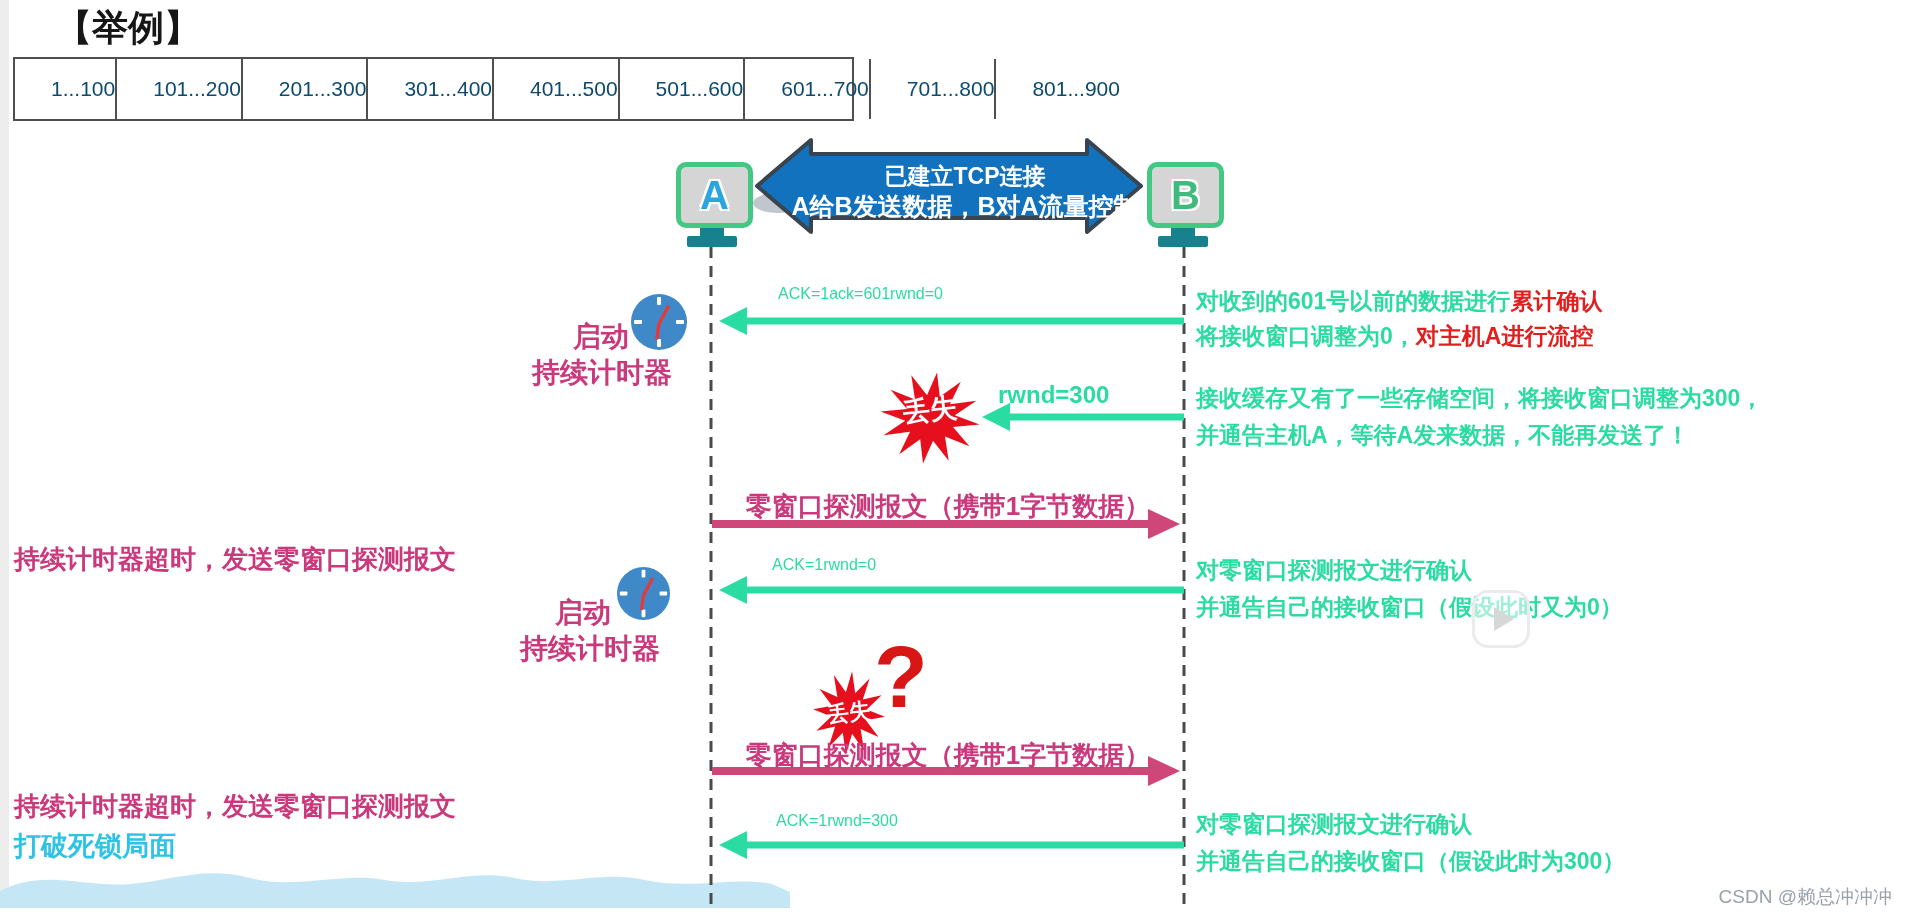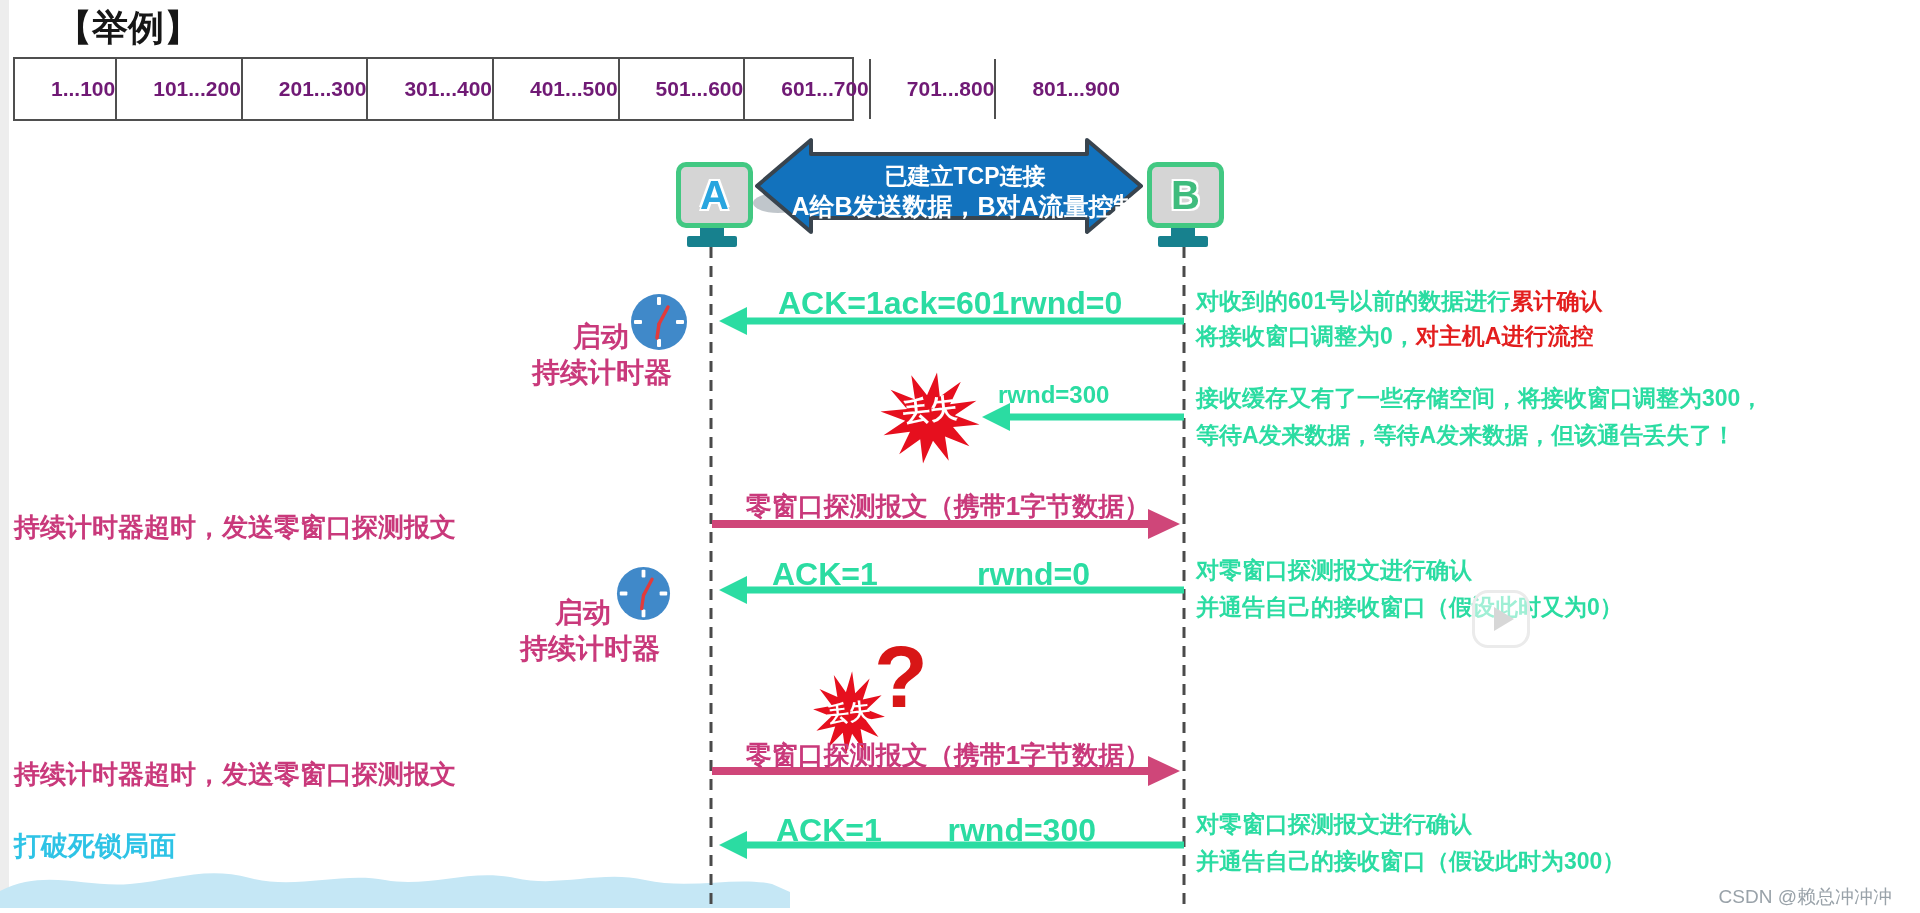"1...100" .seq-cell { color: #701a75 -> #0c4a6e; font-weight: 700 -> 400 }
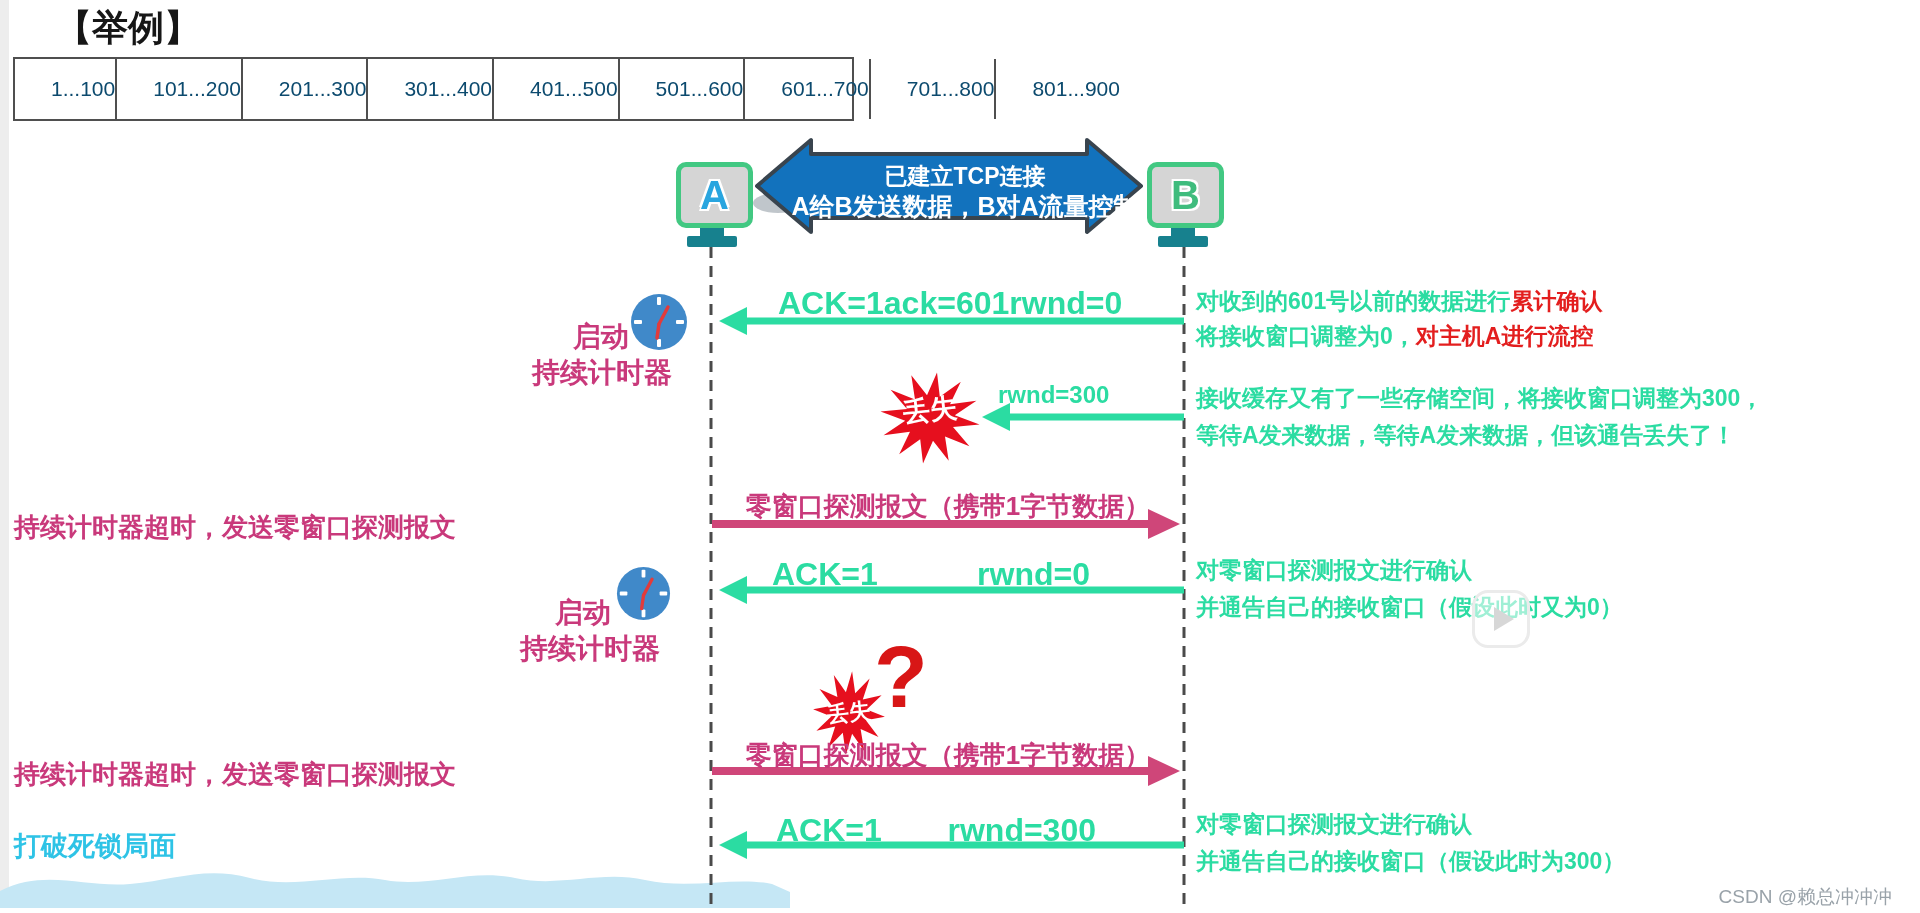"ACK=1" .msg-row { font-size: 32px -> 16px; font-weight: 700 -> 400; justify-content: space-between -> none }
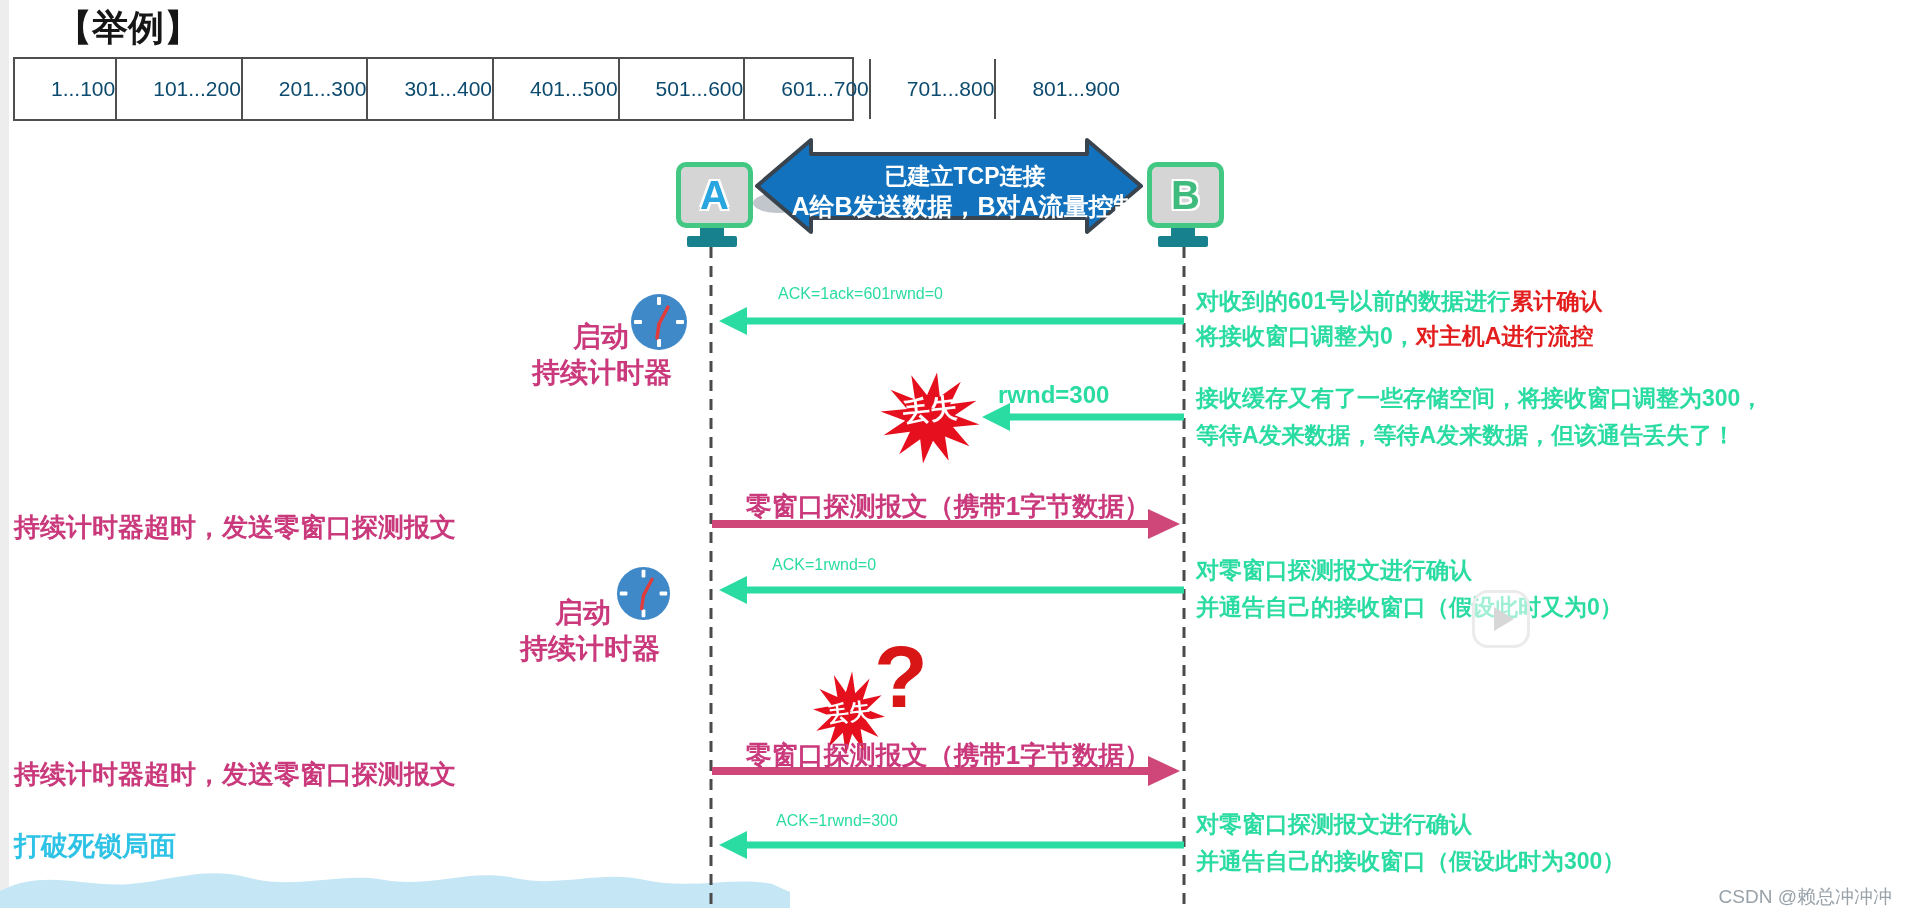"等待A发来数据，等待A发来数据，但该通告丢失了！" div.t { text: 等待A发来数据，等待A发来数据，但该通告丢失 -> 并通告主机A，等待A发来数据，不能再发送 }
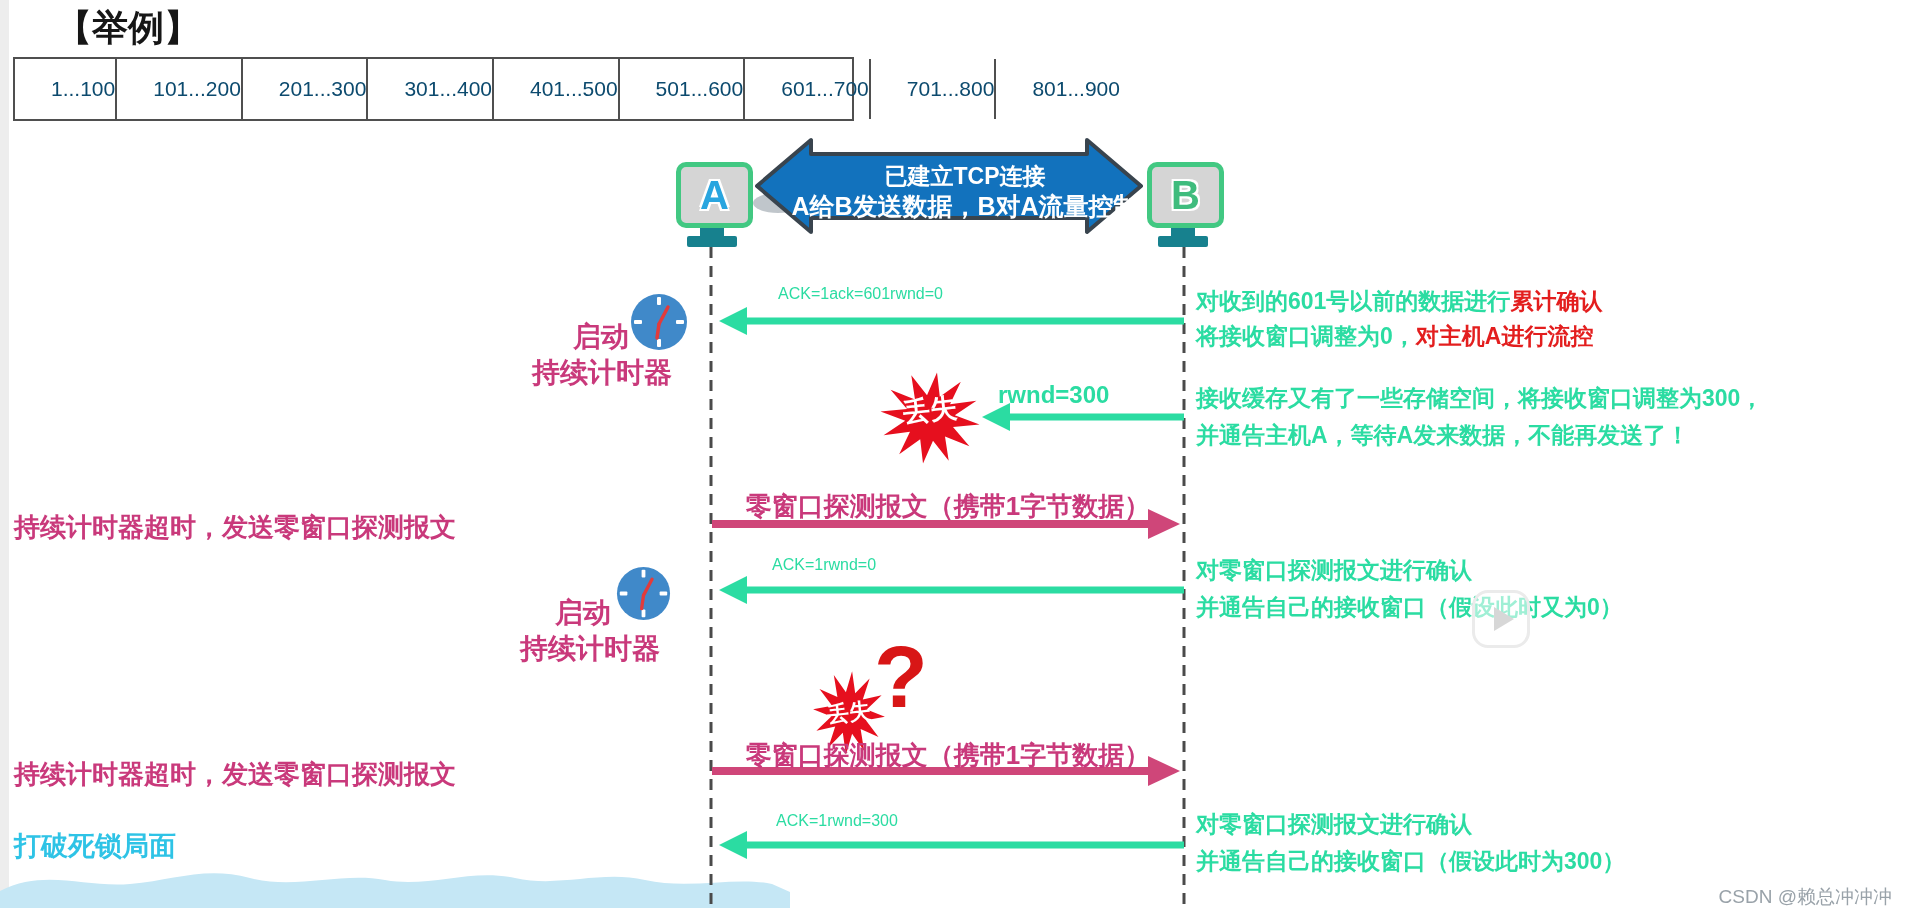"持续计时器超时，发送零窗口探测报文" .magenta { margin-top: none -> 32px }
